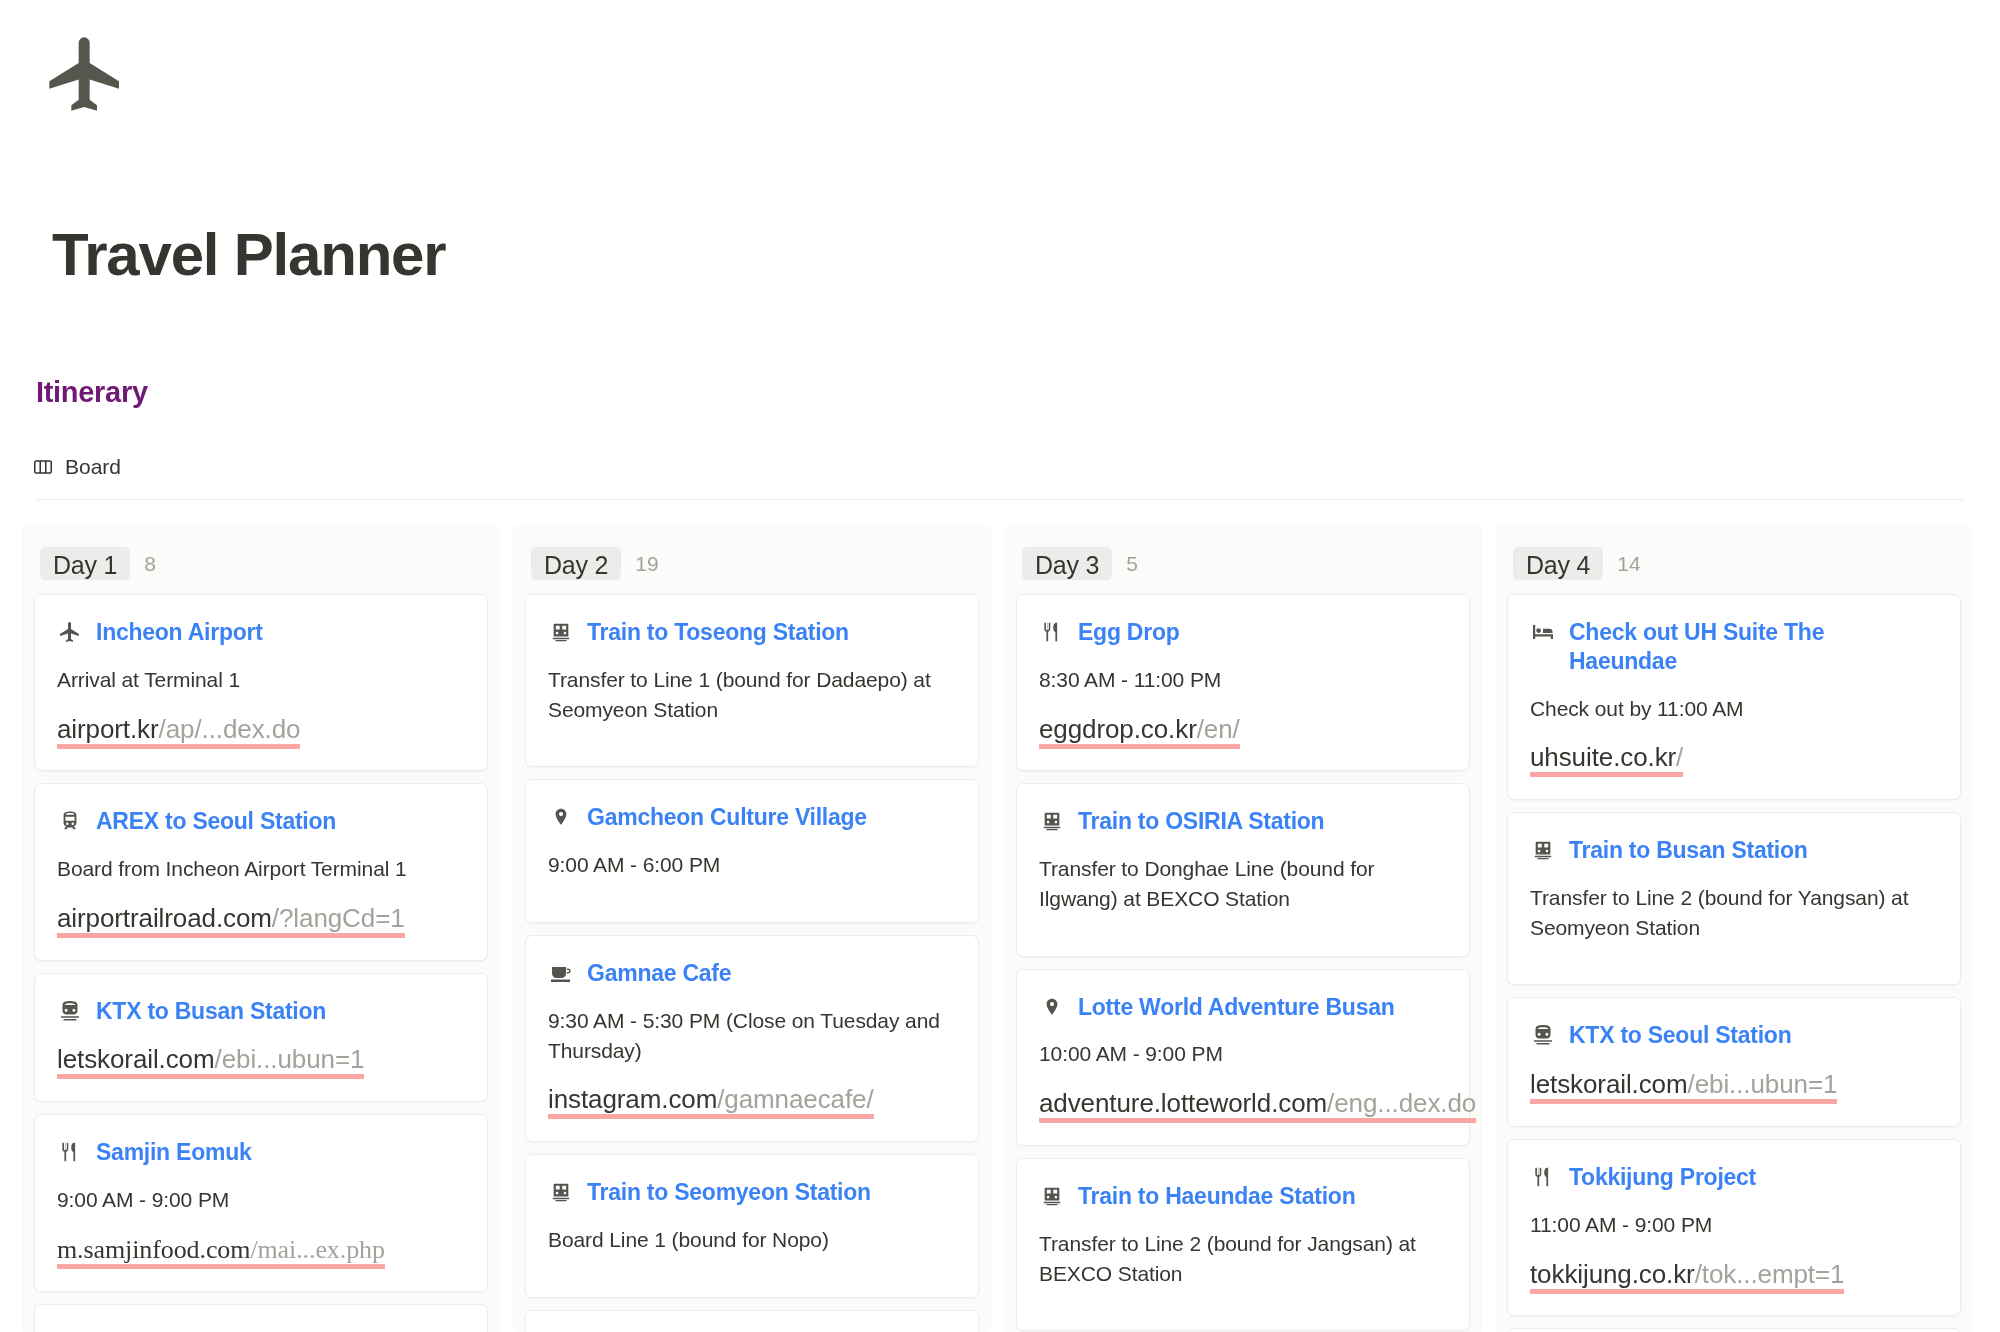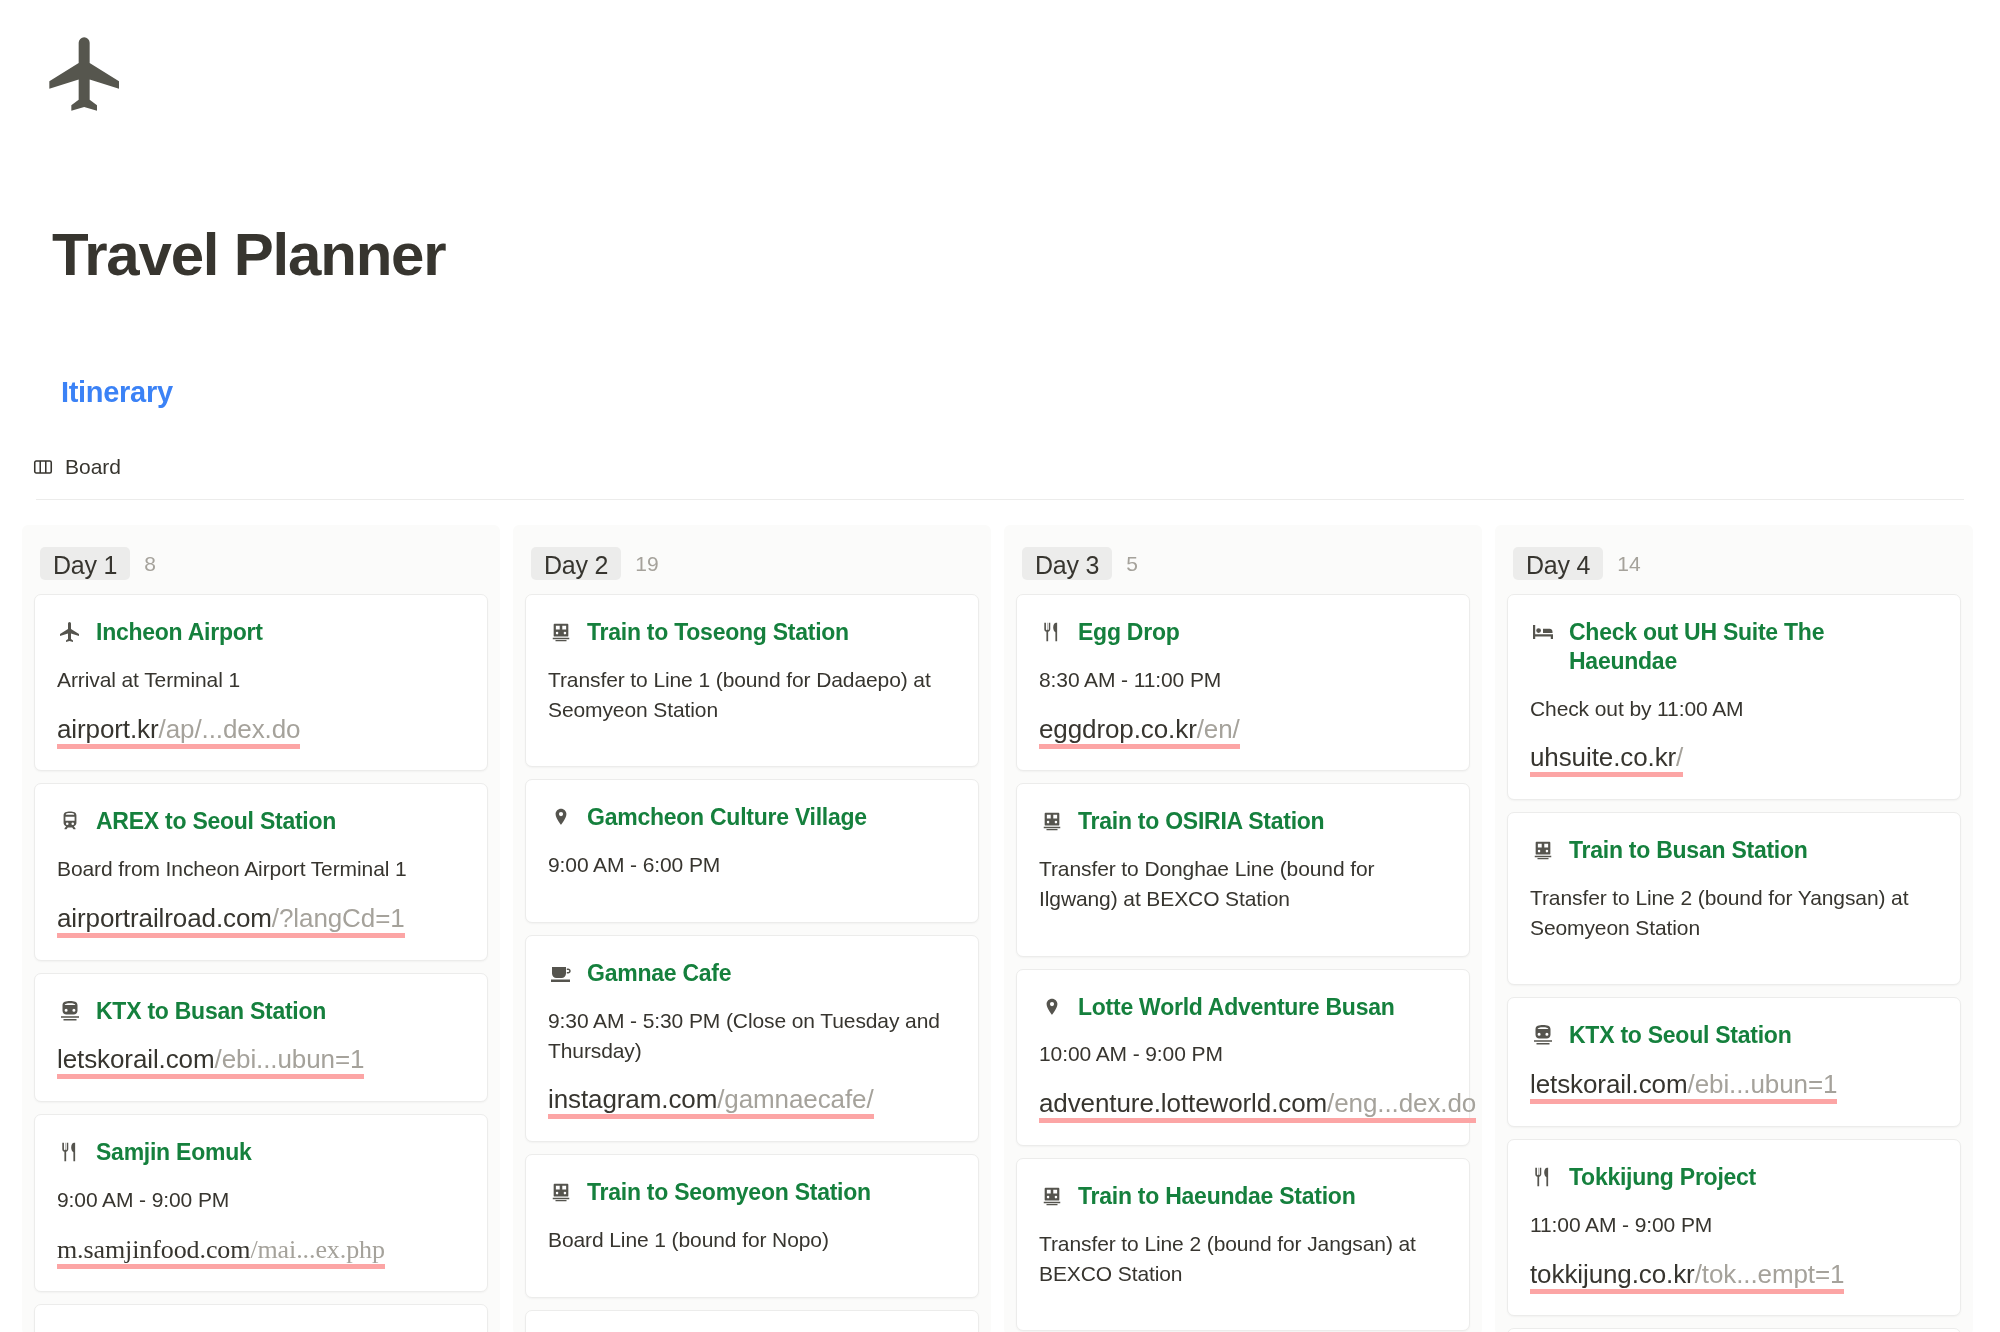"Itinerary" .section-title { color: #3b82f6 -> #701a75; margin-left: 25px -> none }
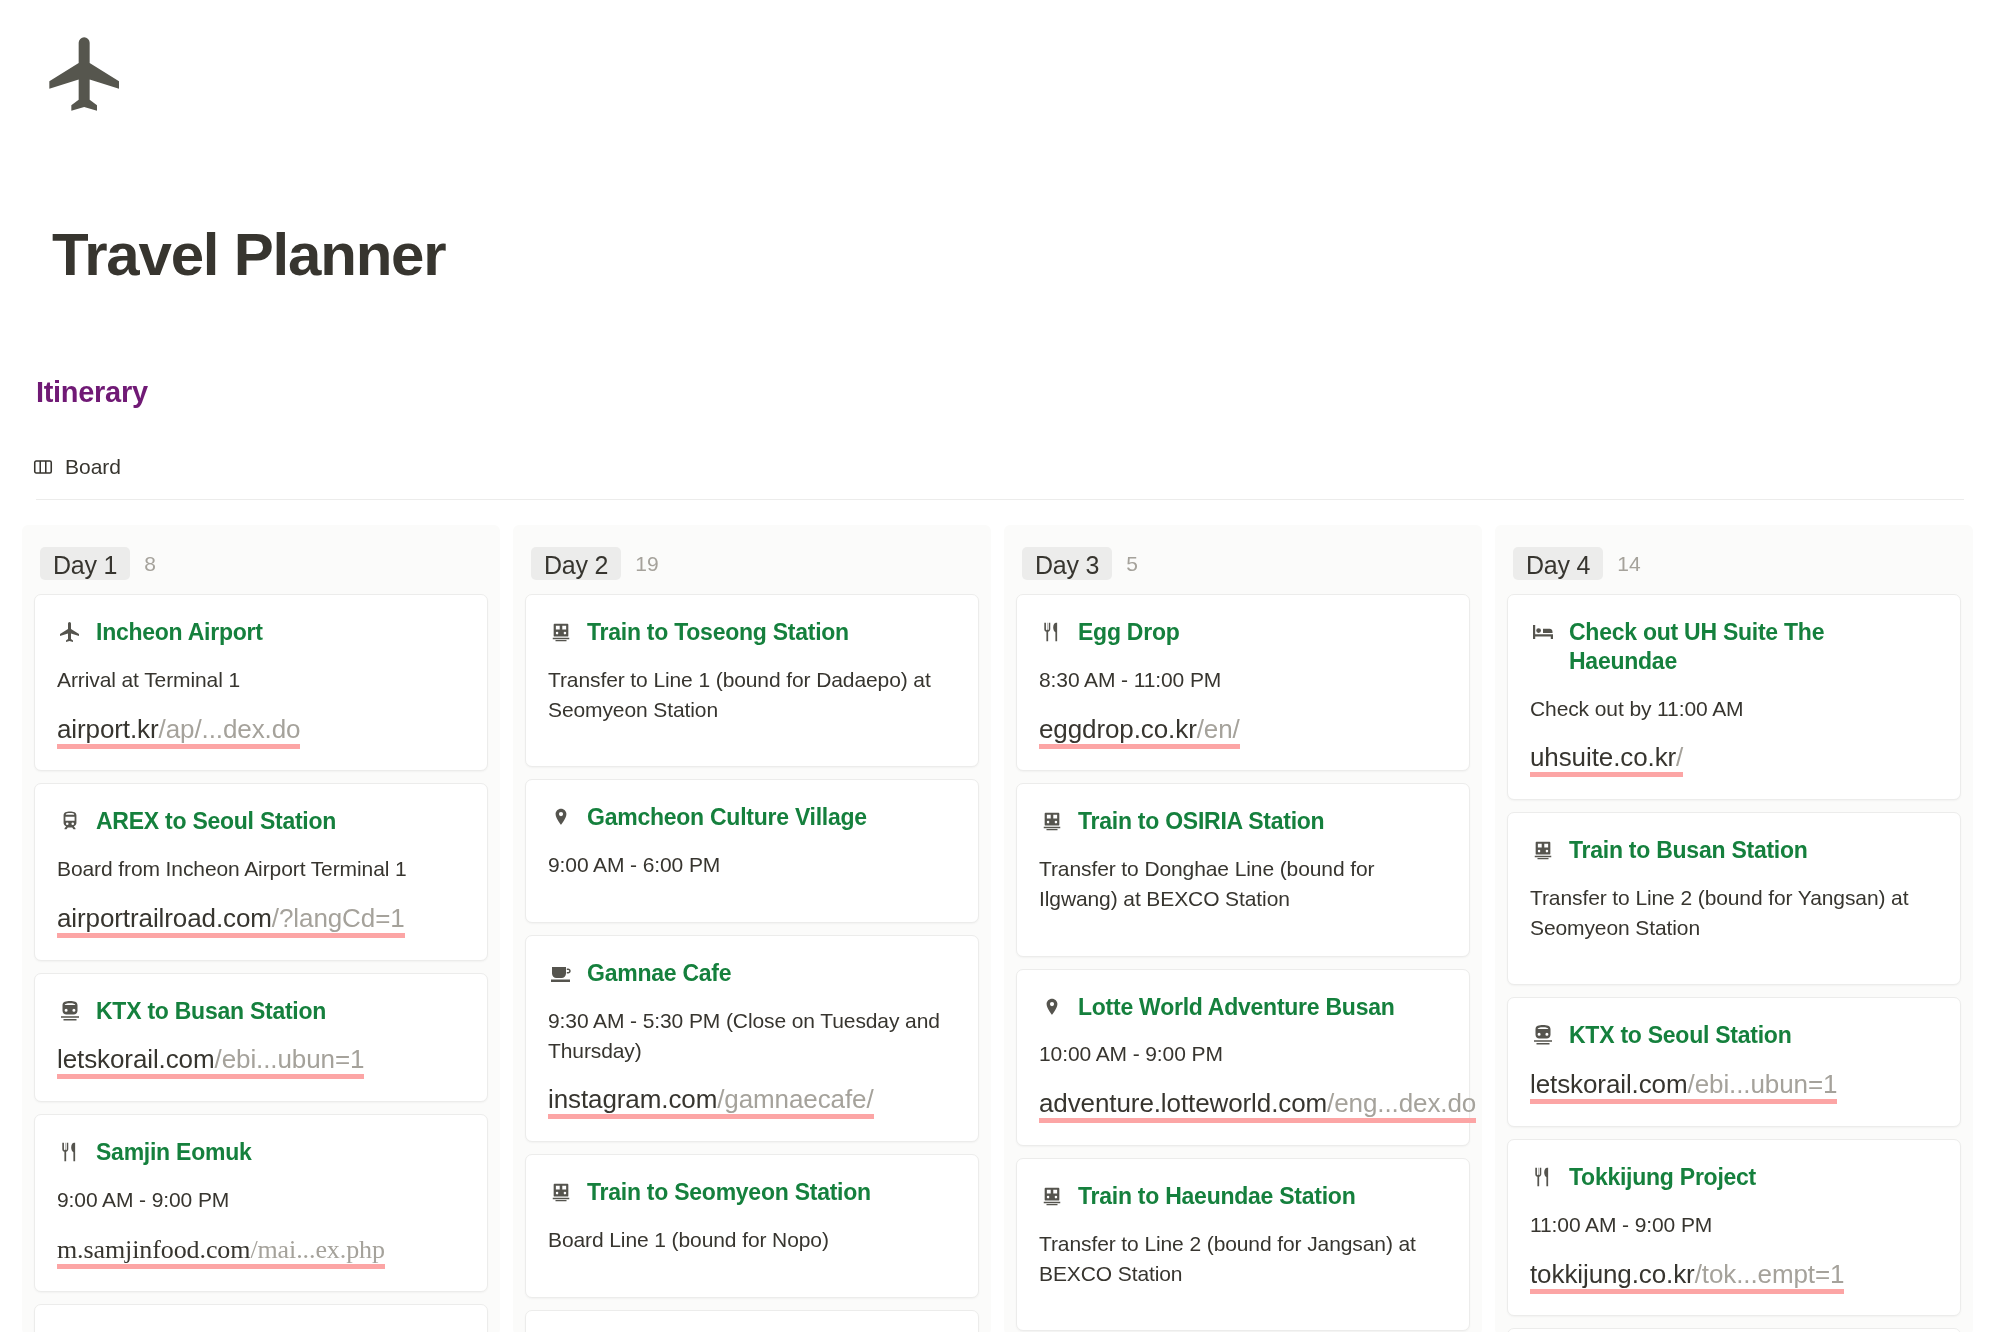"Incheon Airport" .card-title { color: #15803d -> #3b82f6 }
